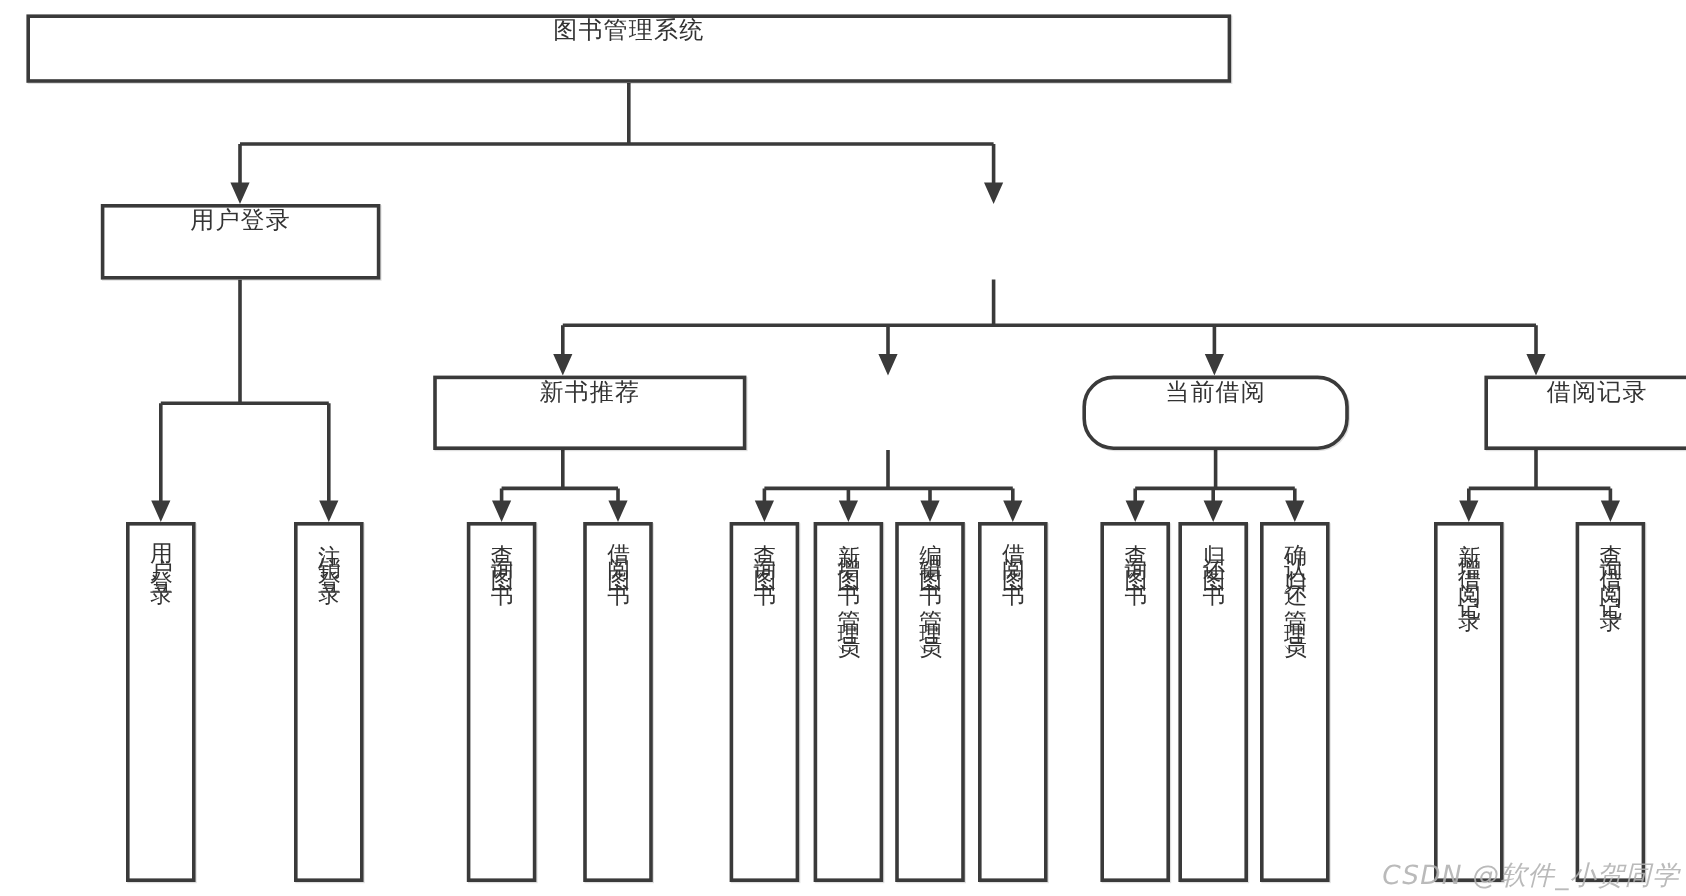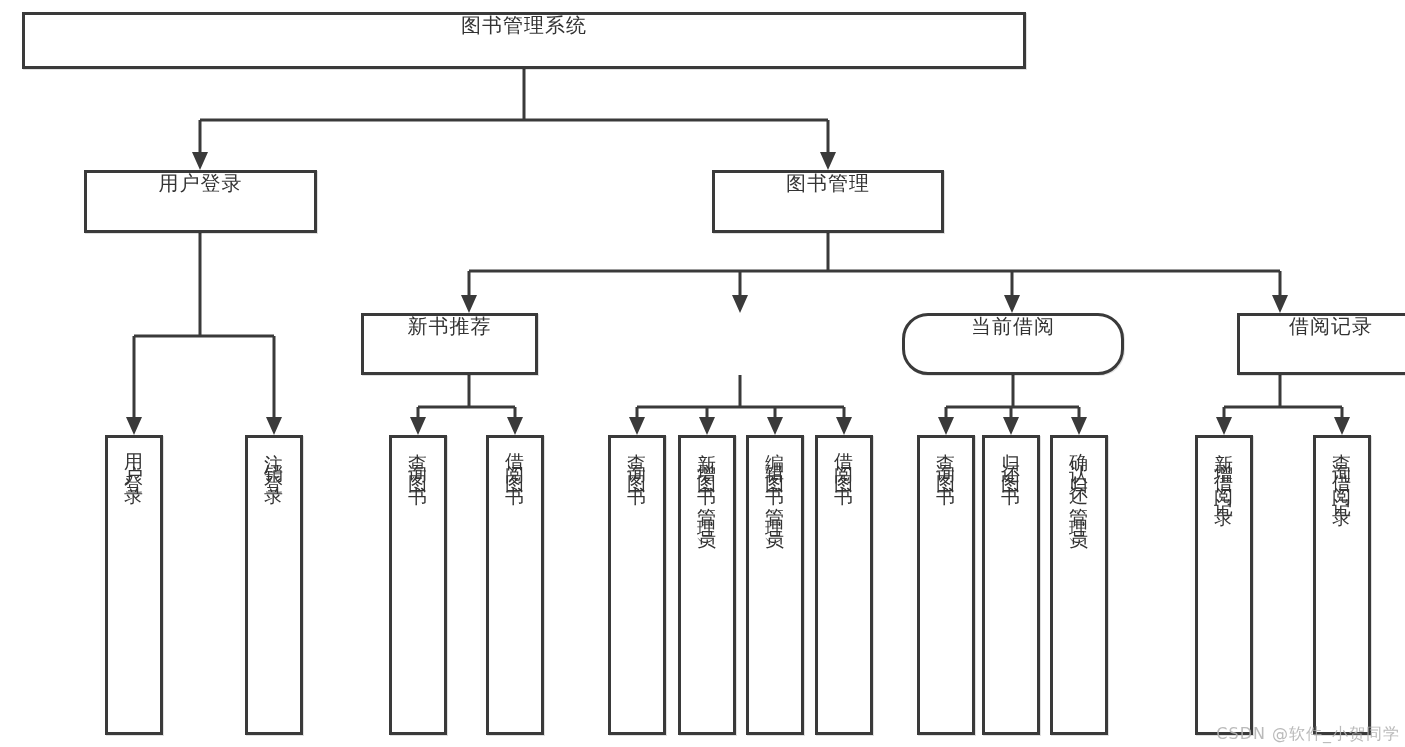"图书管理" div.box { html: <div> <span>图书管理</span> </div> -> none }
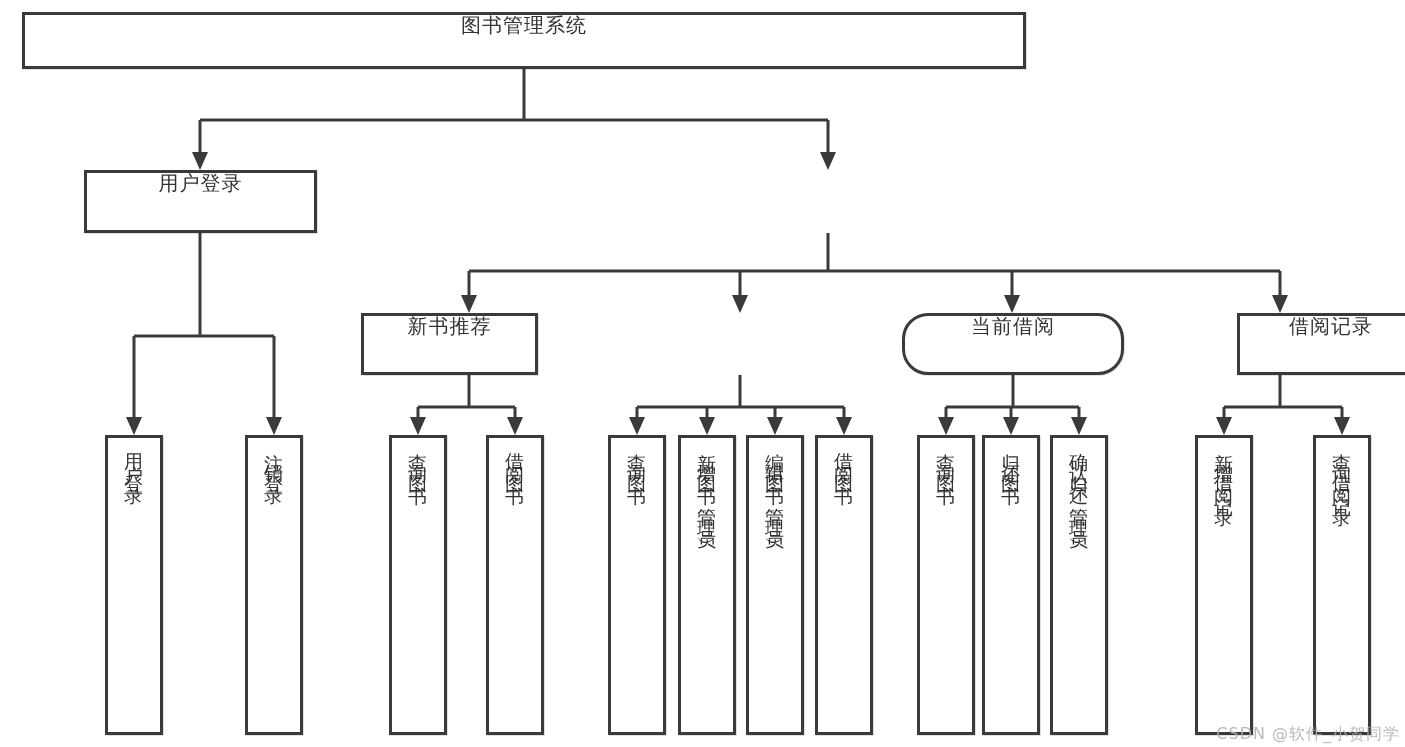"新书推荐" div.box { width: 177px -> 261px }
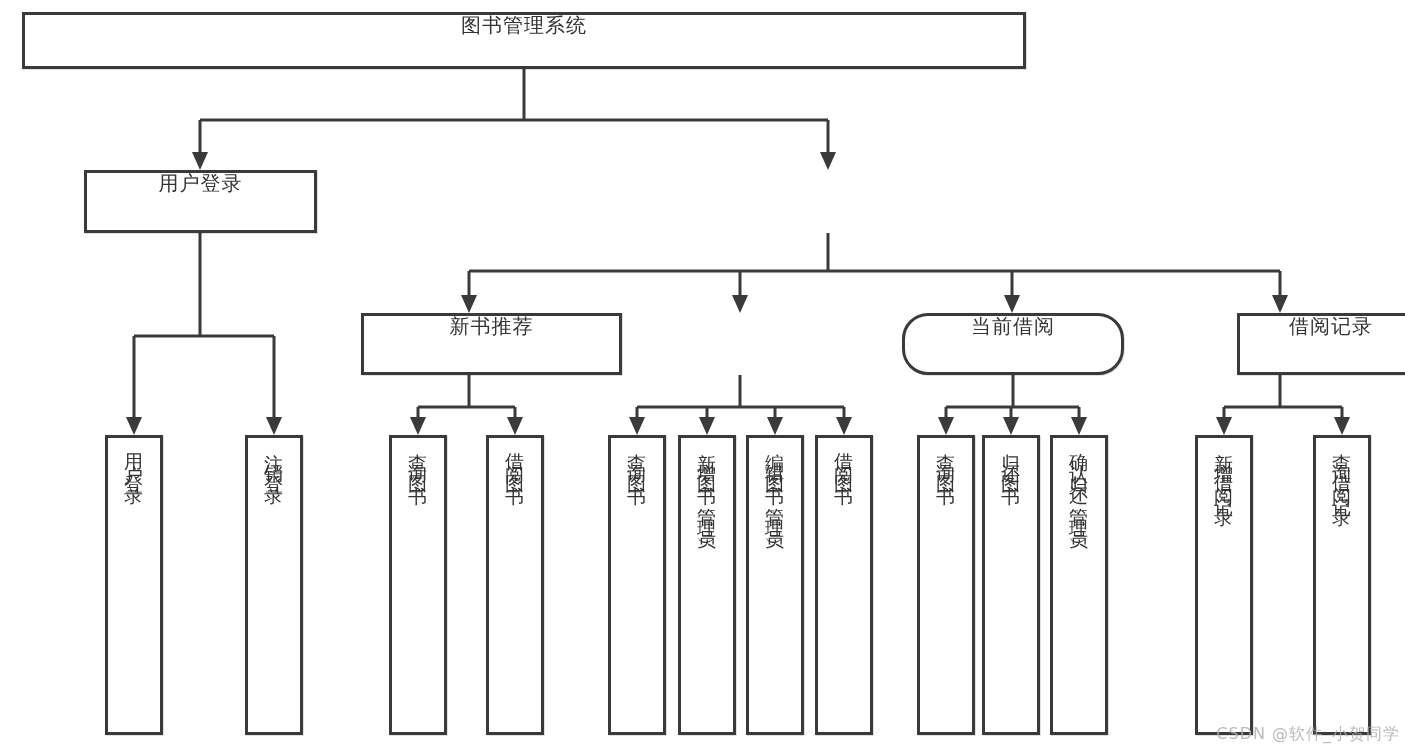"CSDN @软件_小贺同学" .watermark { font-size: 16px -> 22px; font-style: none -> italic }
